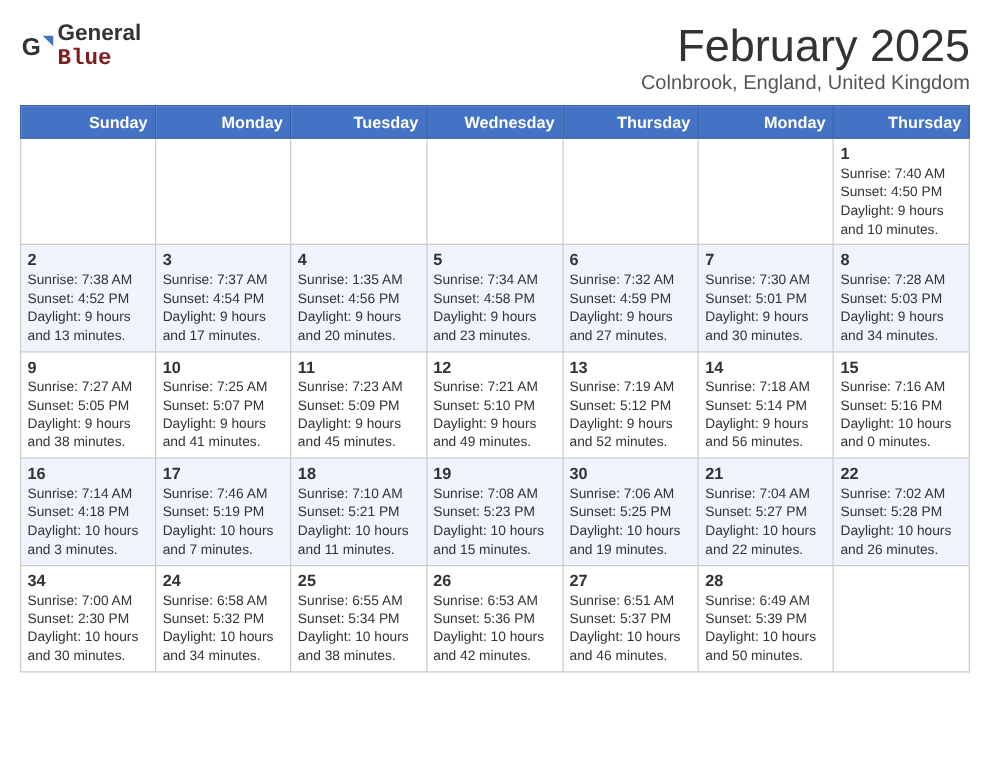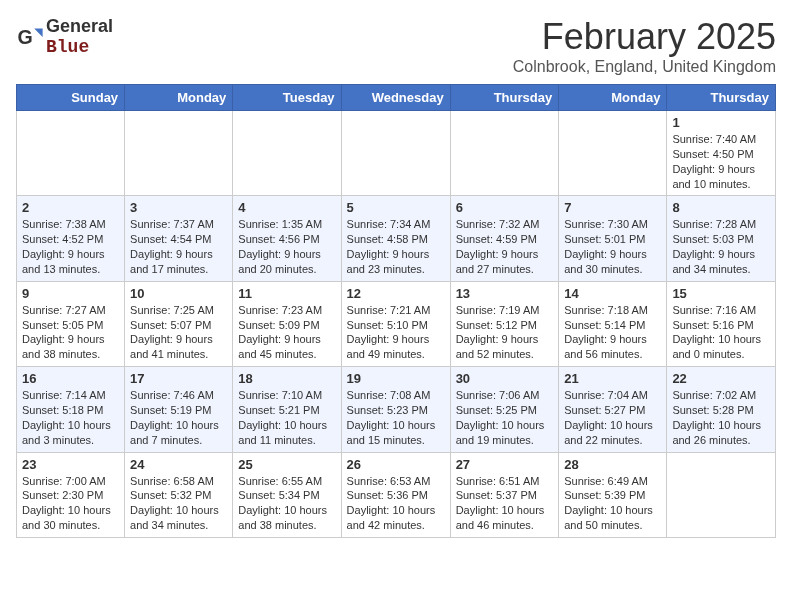"Sunrise: 7:14 AM Sunset: 5:18" div.day-info { text: 5:18 -> 4:18 }
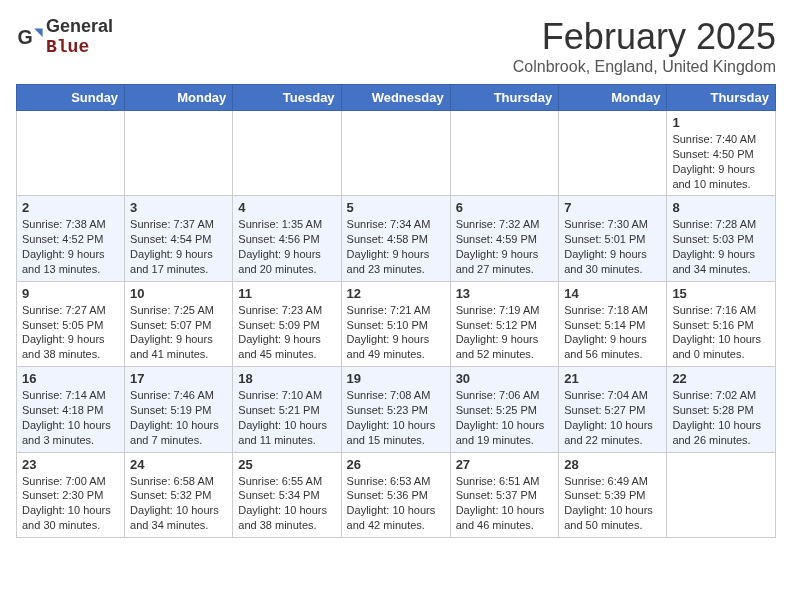"23" span.day-num { text: 23 -> 34 }
